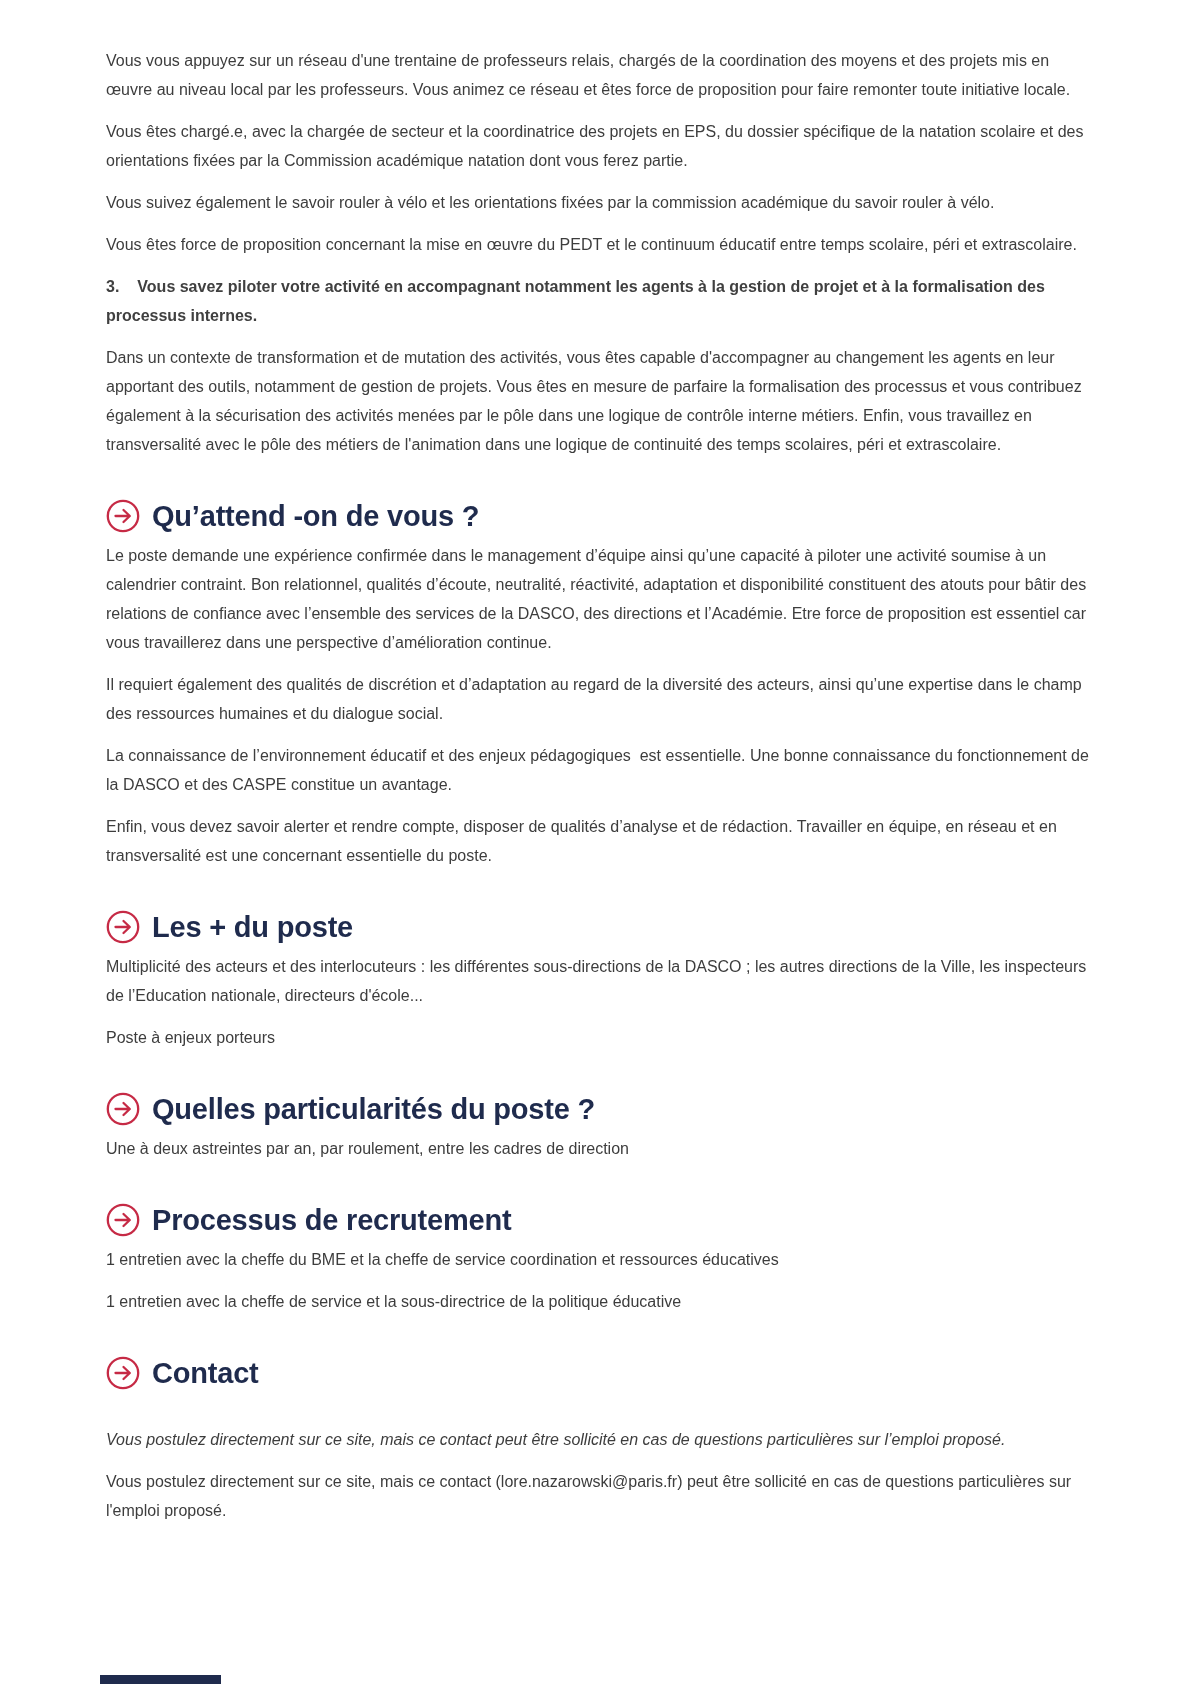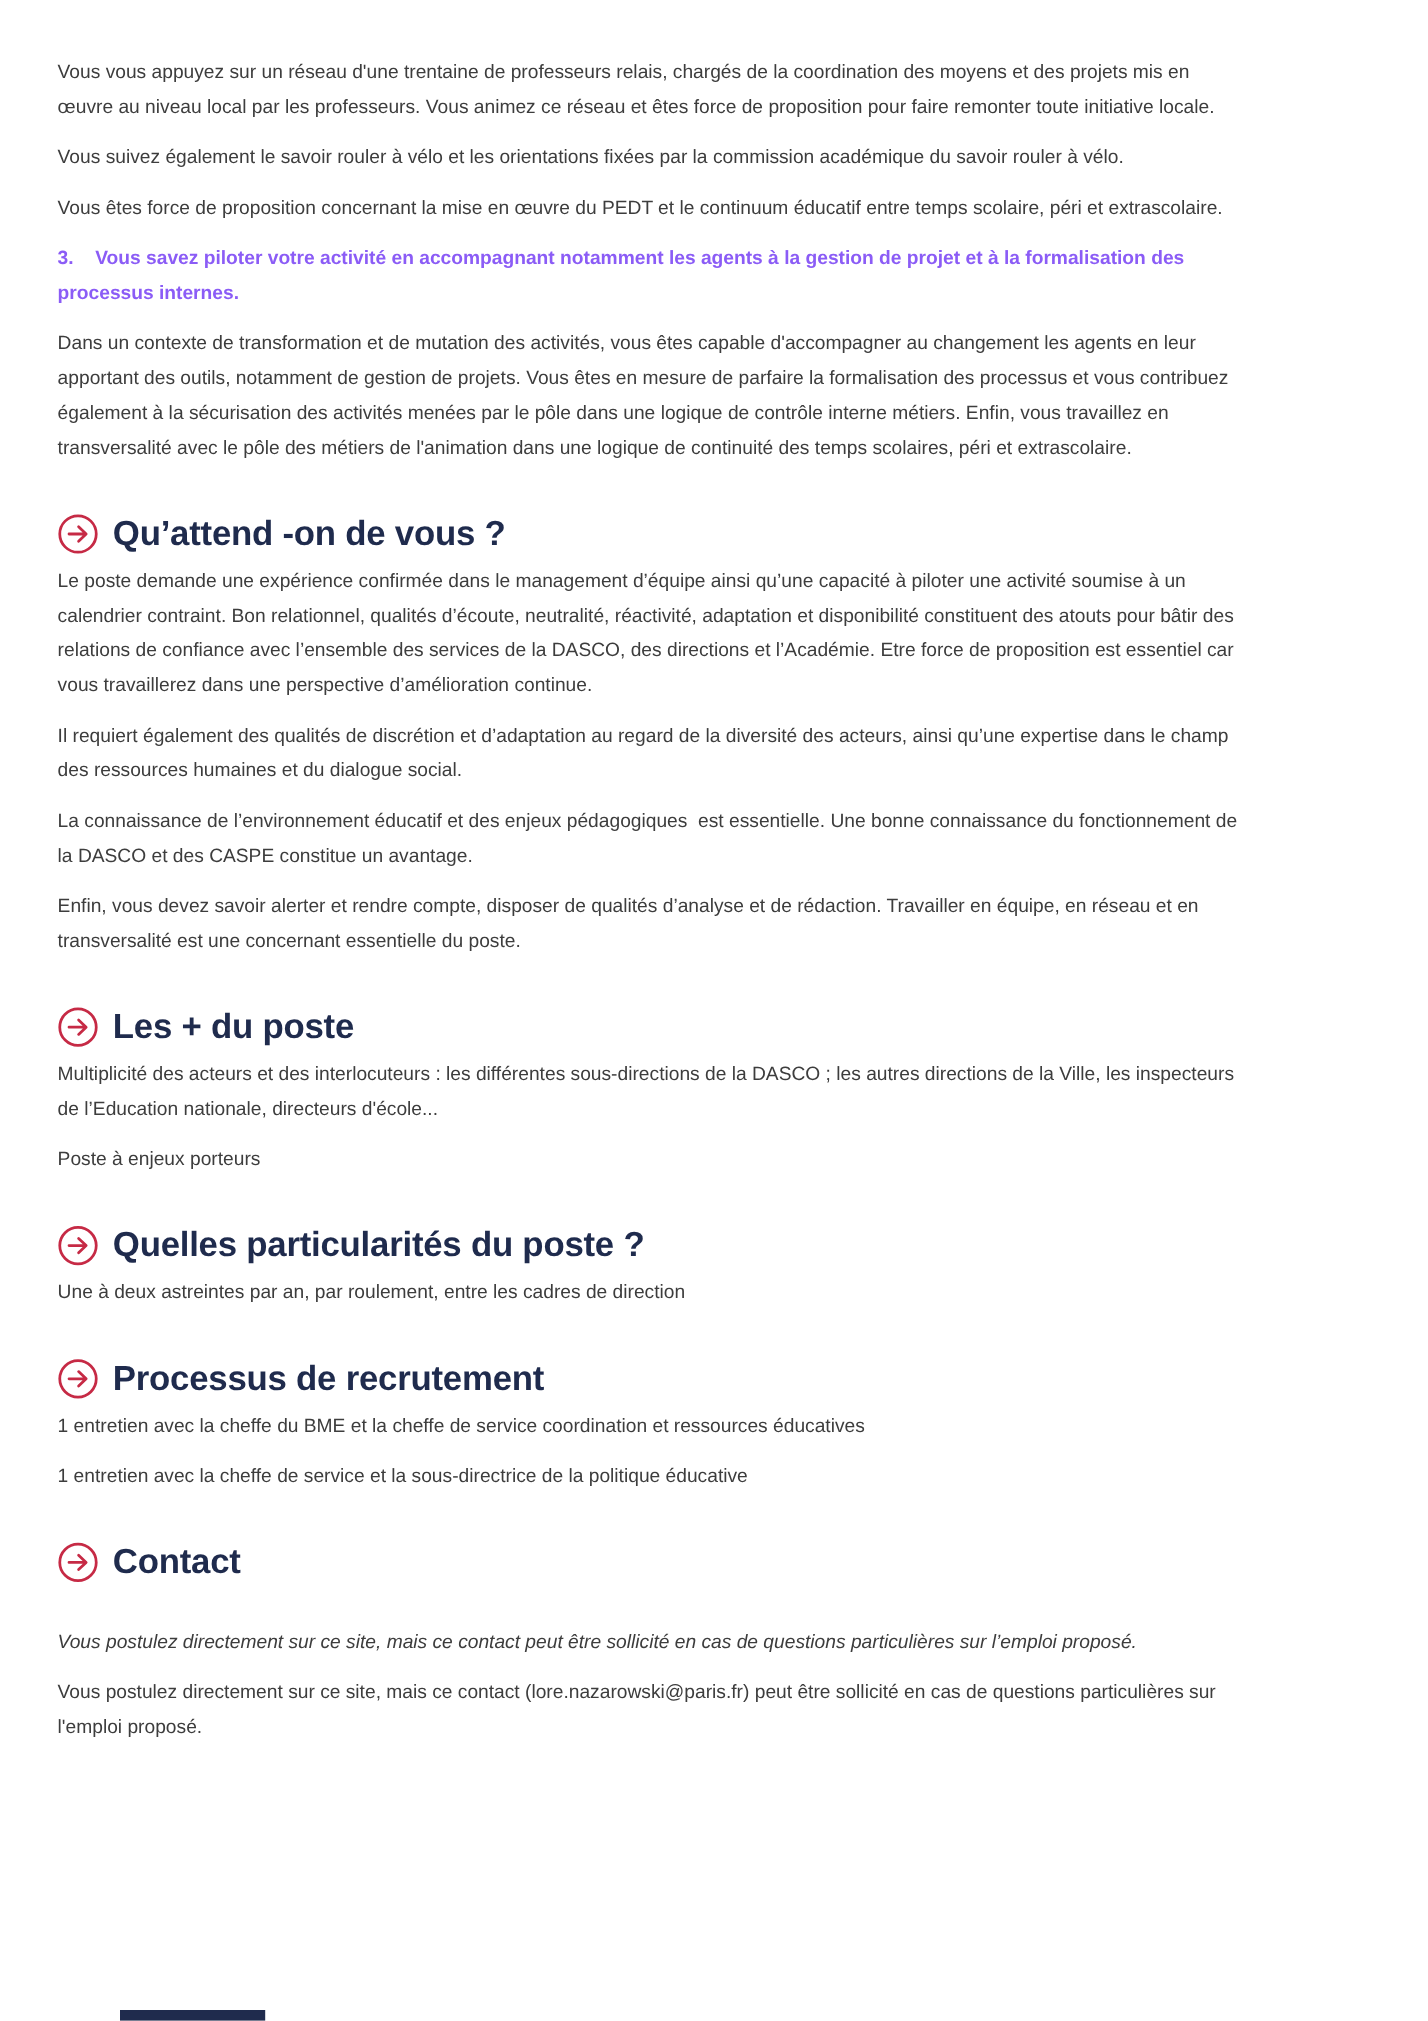"Vous vous appuyez sur un" .content { padding: 46px 100px 0 48px -> 46px 100px 0 106px }
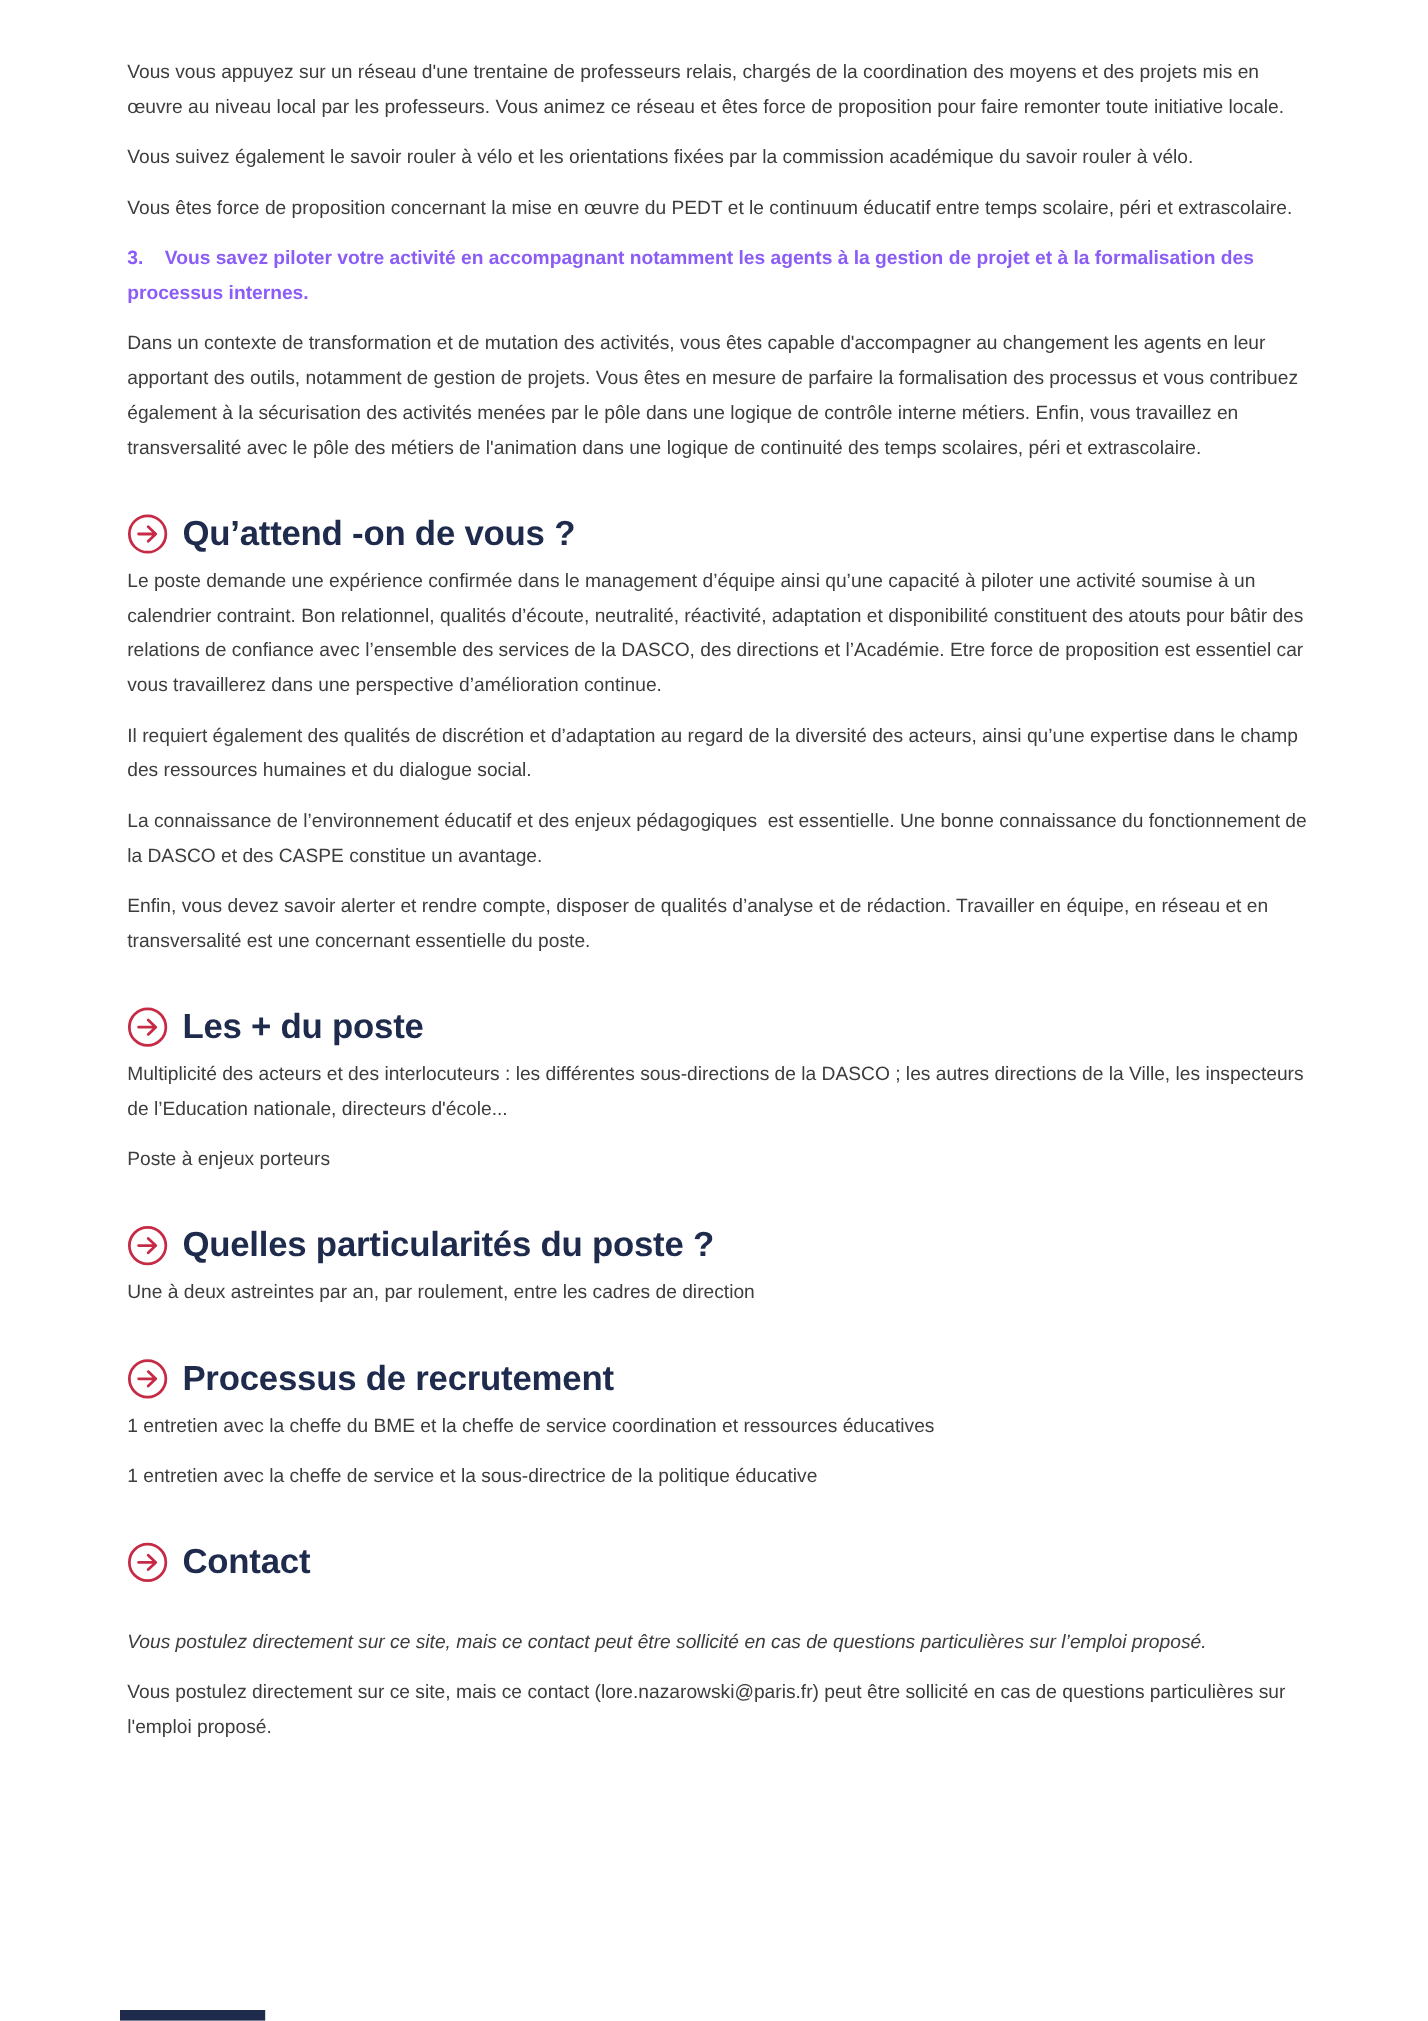"Vous êtes chargé.e, avec la" p.para { html: none -> <p>Vous êtes chargé.e, avec la chargée de secteur et la coordinatrice des projets en EPS, du dossier spécifique de la natation scolaire et des orientations fixées par la Commission académique natation dont vous ferez partie.</p> }
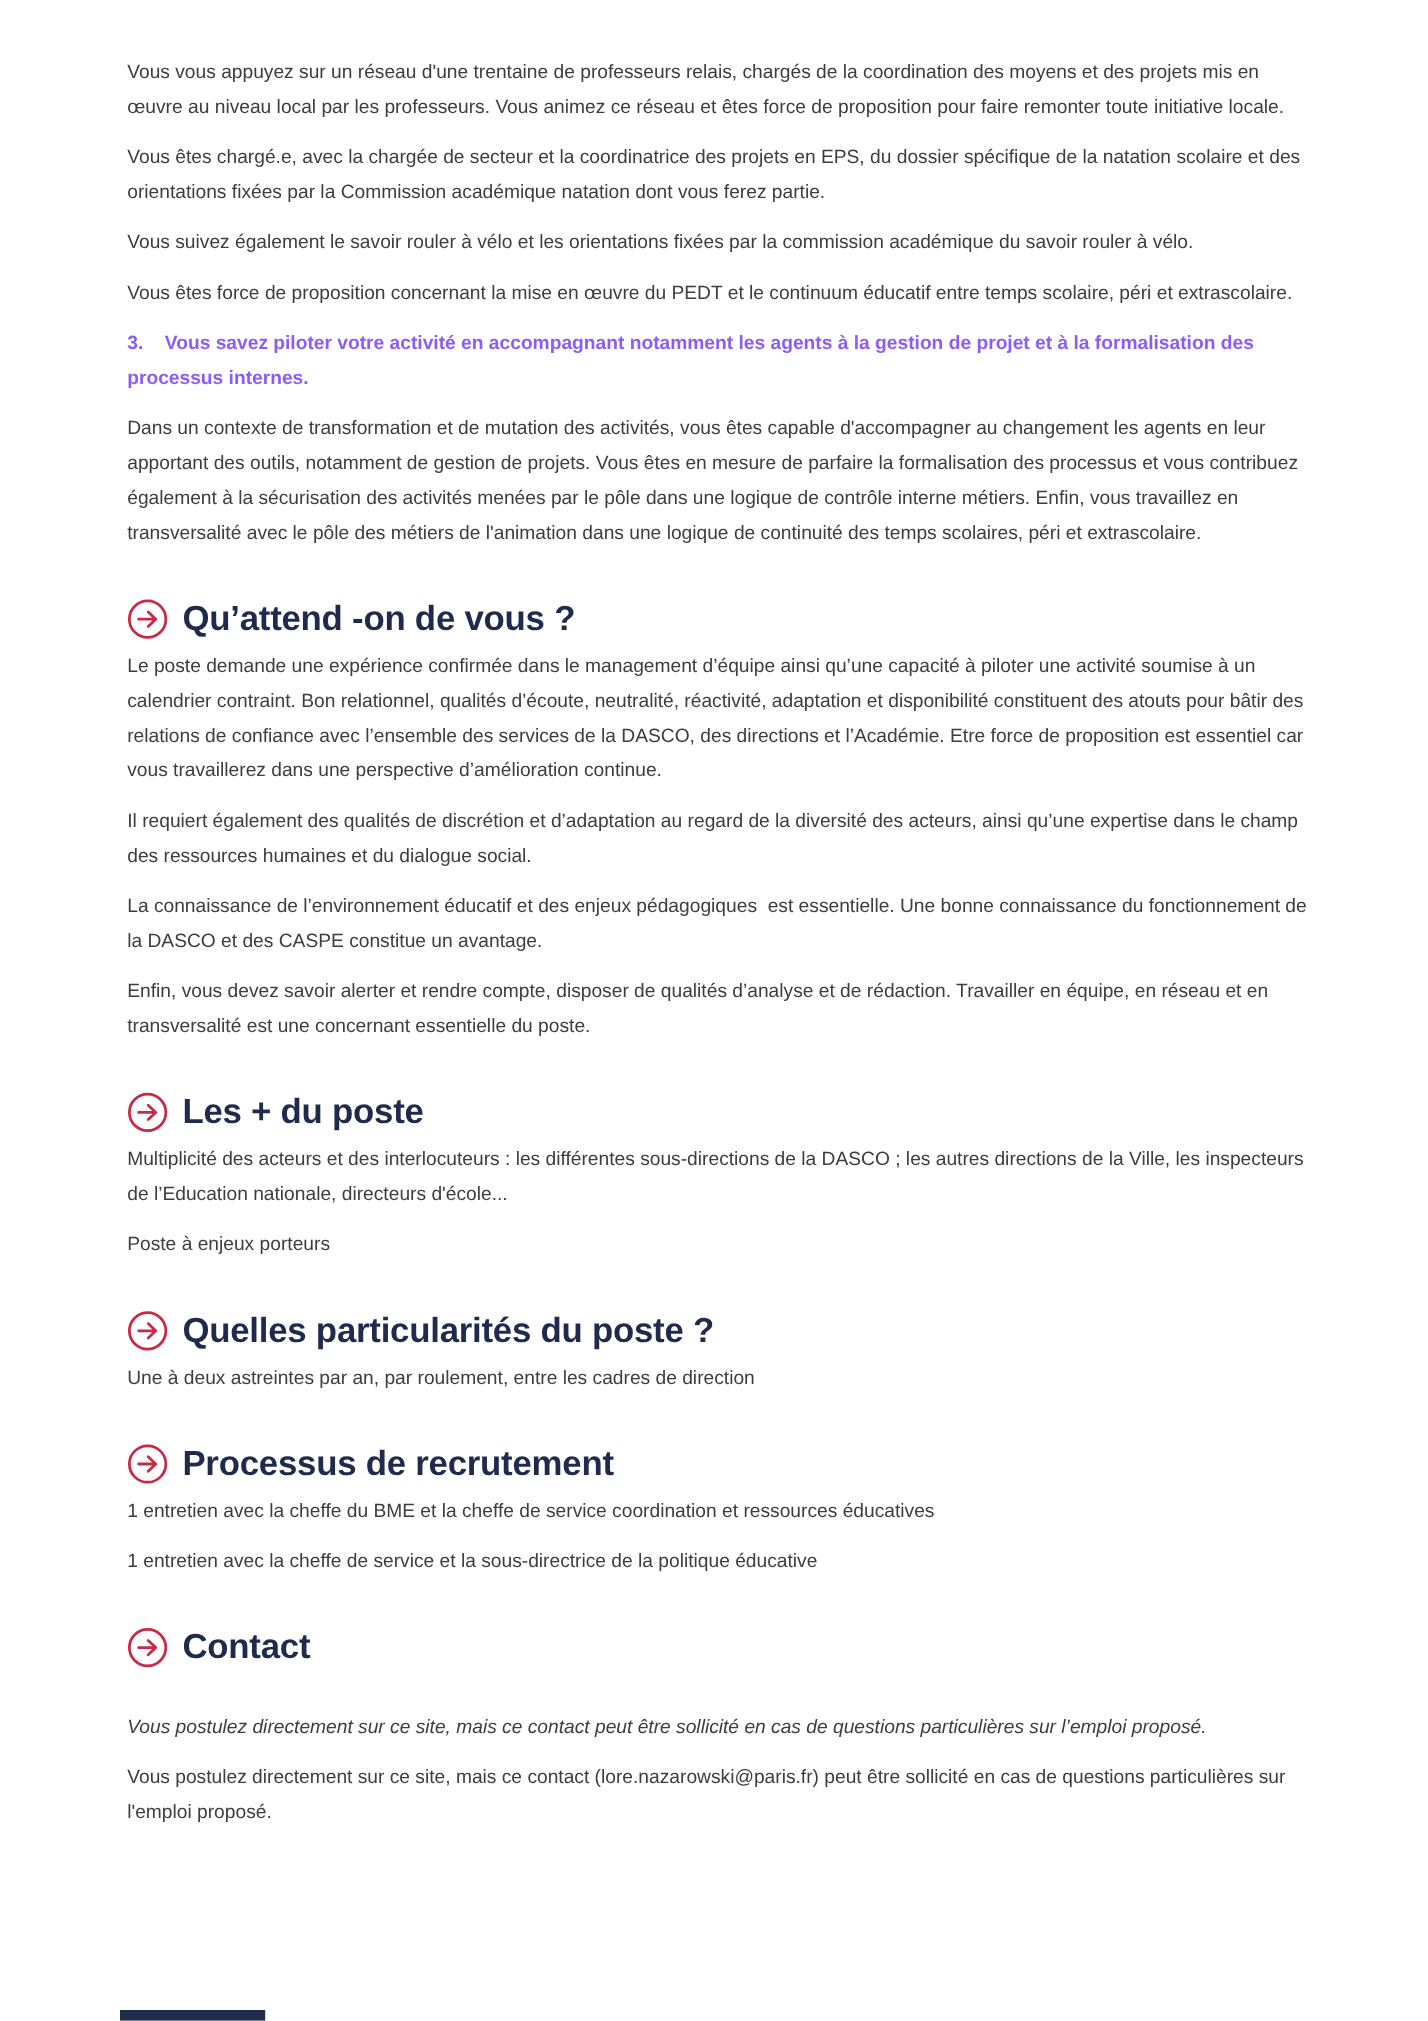"3. Vous savez piloter votre" .para.bold { color: #8b5cf6 -> #404040 }
